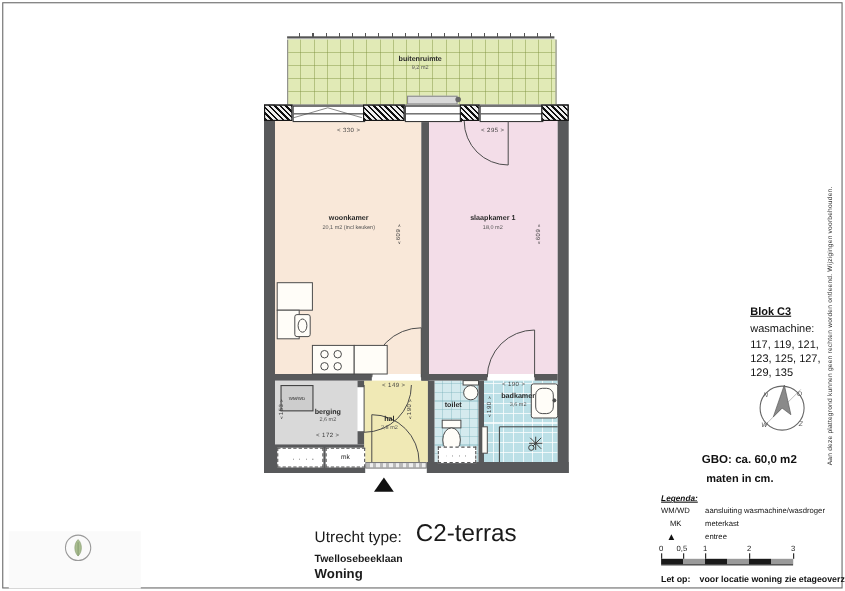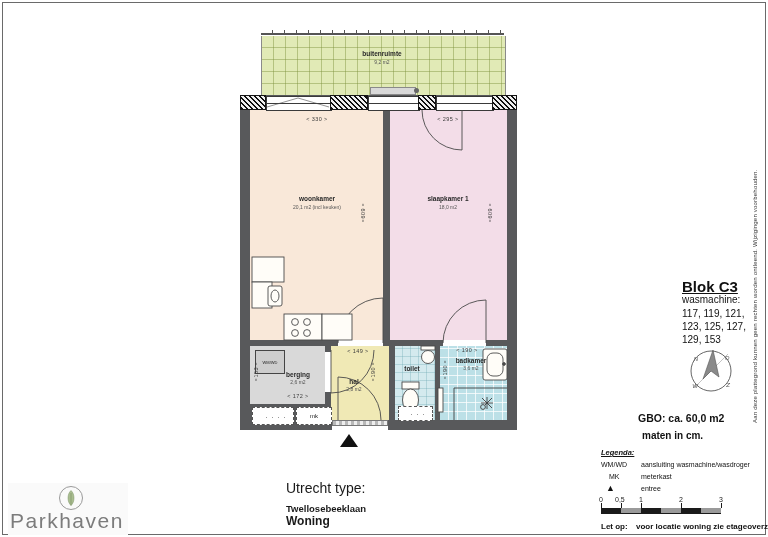"Blok C3" div.rp { font-size: 15px -> 10px }
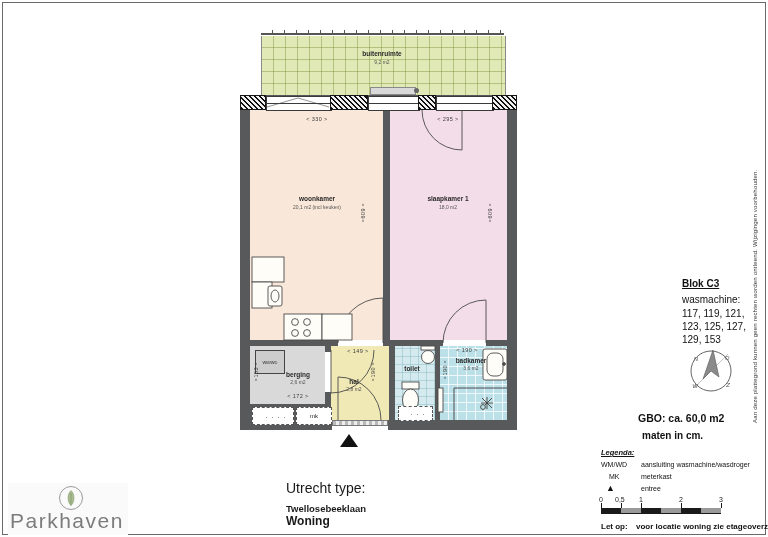"129, 153" div.rp { text: 153 -> 135 }
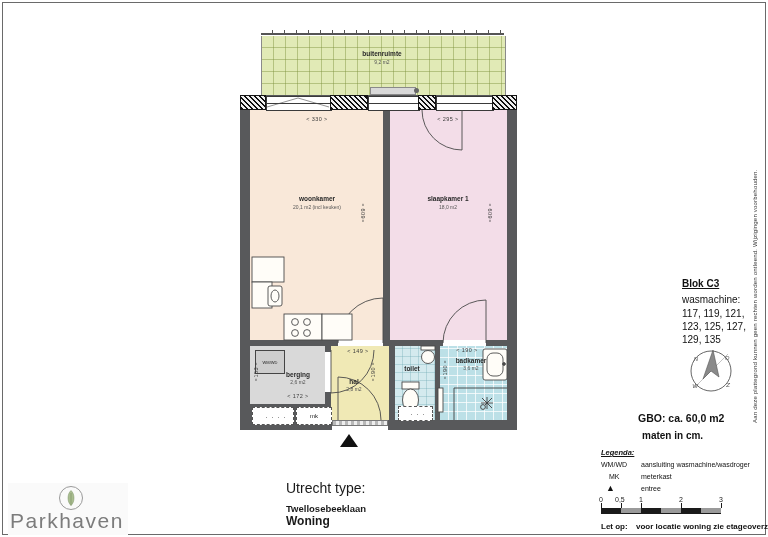"C2-terras" span.rp { html: none -> <span>C2-terras</span> }
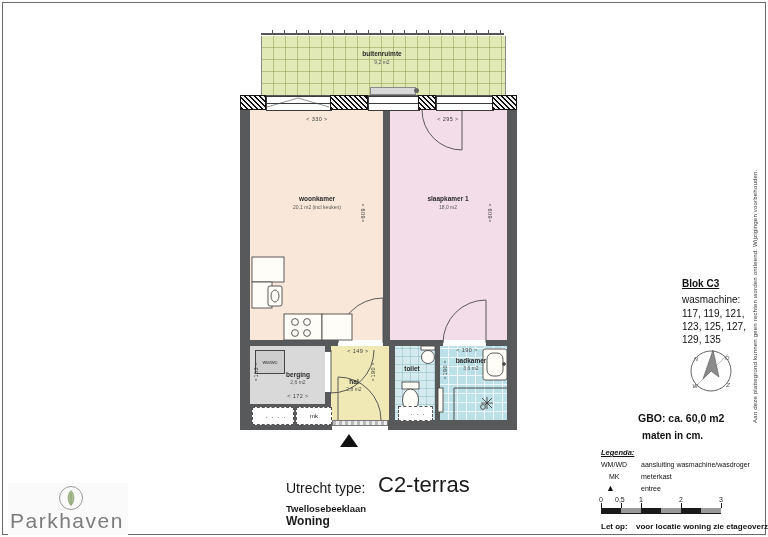"Parkhaven" div.rp { html: <div>Parkhaven</div> -> none }
